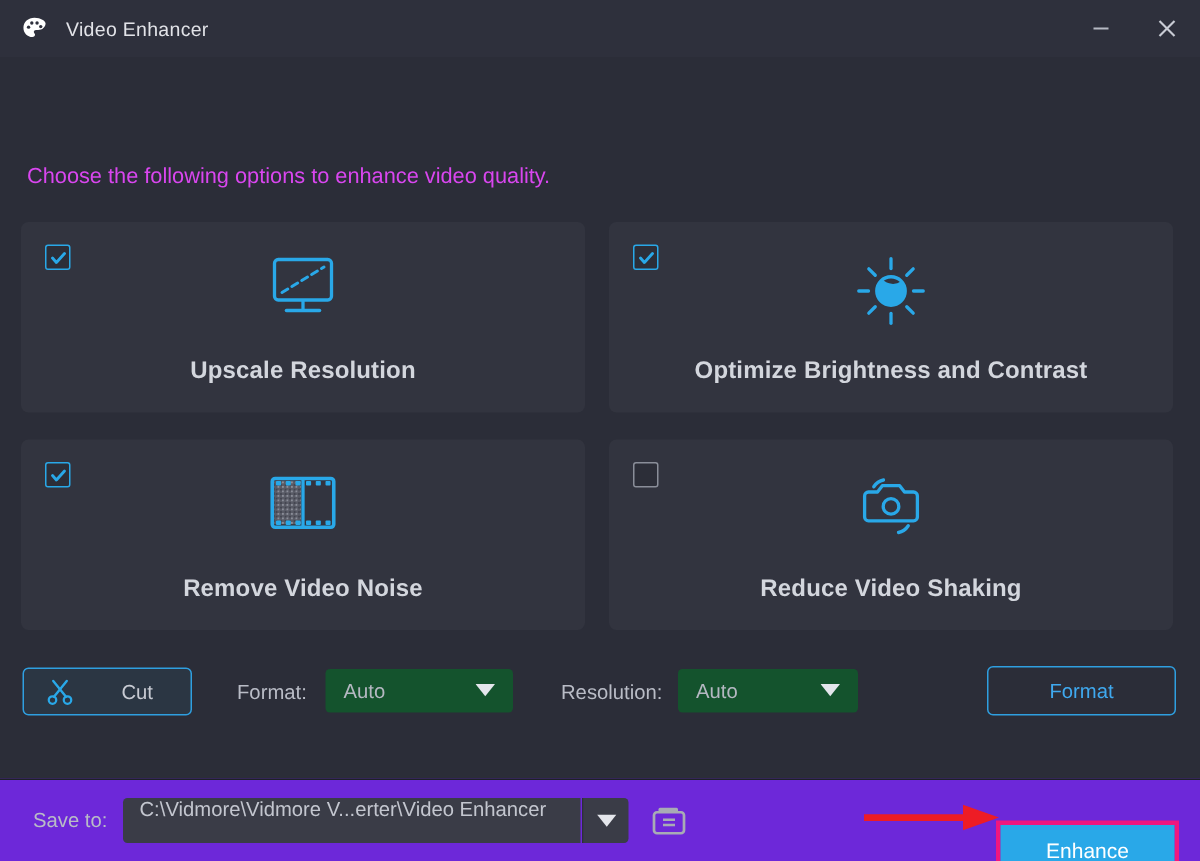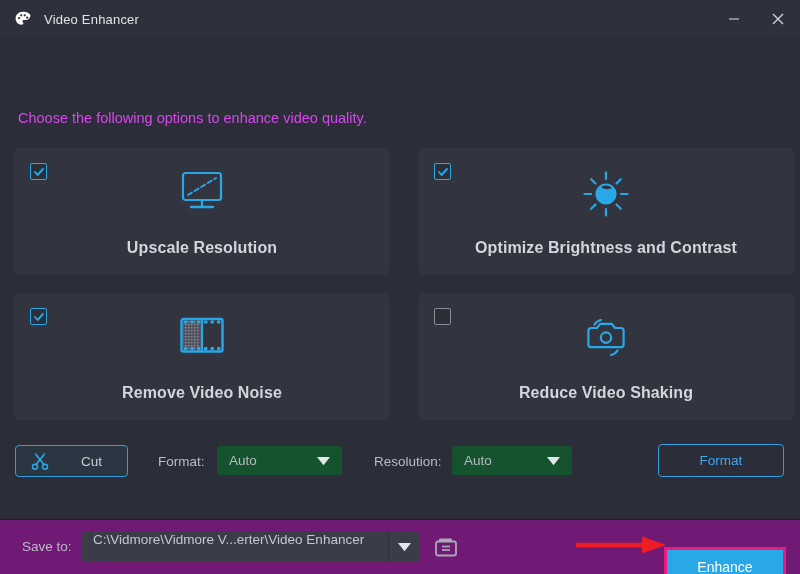"Upscale Resolution" .cards { gap: 18px 28px -> 18px 16px }
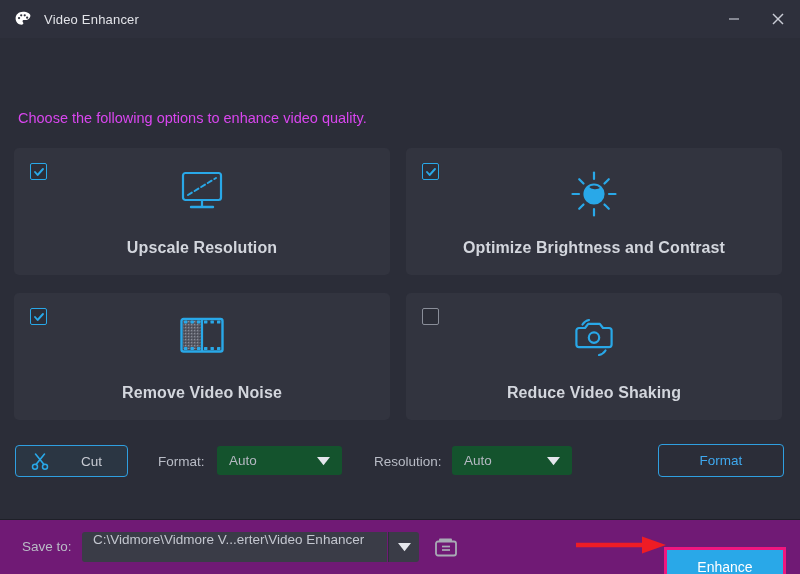"Save to:" .bottombar { background: #701a75 -> #6d28d9 }
